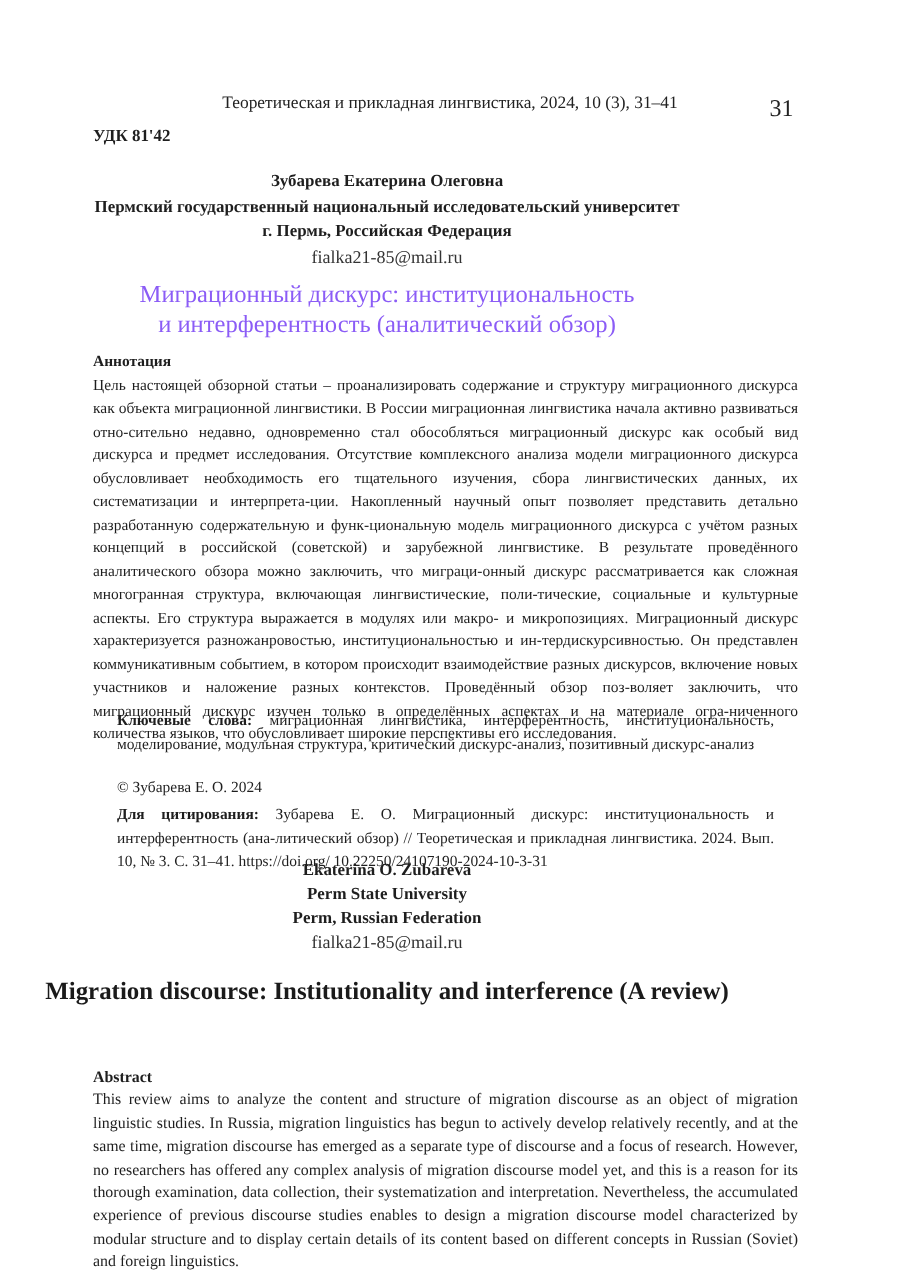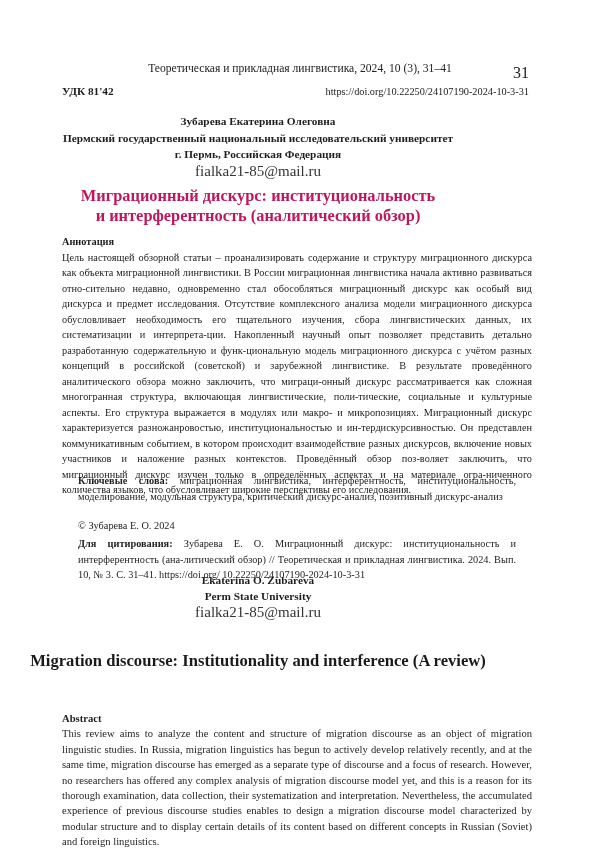"https://doi.org/10.22250/24107190-2024-1" div.doi-top { html: <div>https://doi.org/10.22250/24107190-2024-10-3-31</div> -> none }
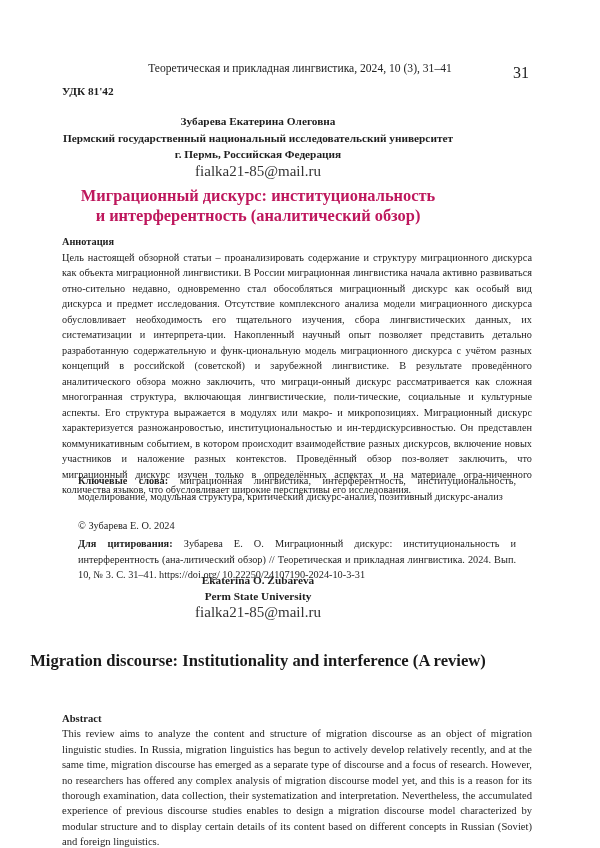"fialka21-85@mail.ru" .email { font-size: 15px -> 12px }
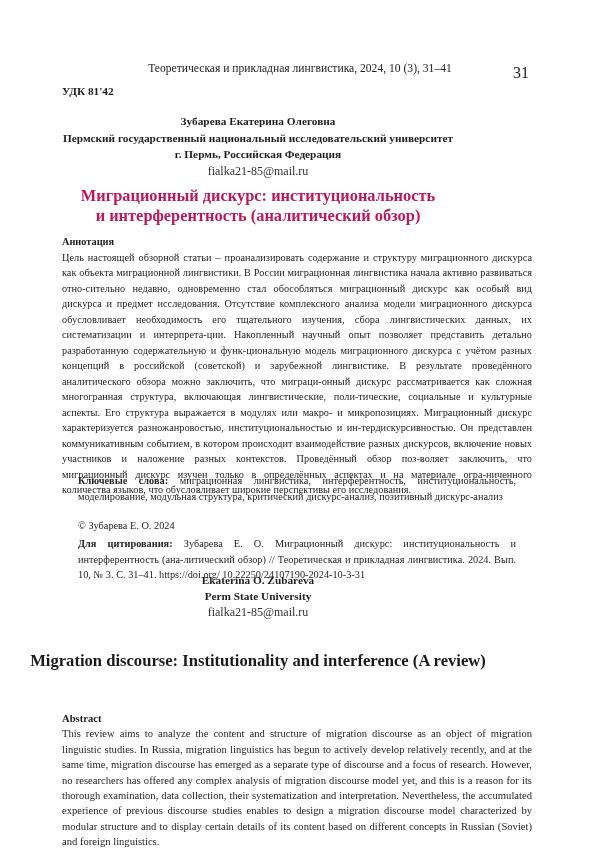"Миграционный дискурс:" .title-ru { color: #be185d -> #8b5cf6; font-weight: bold -> normal }
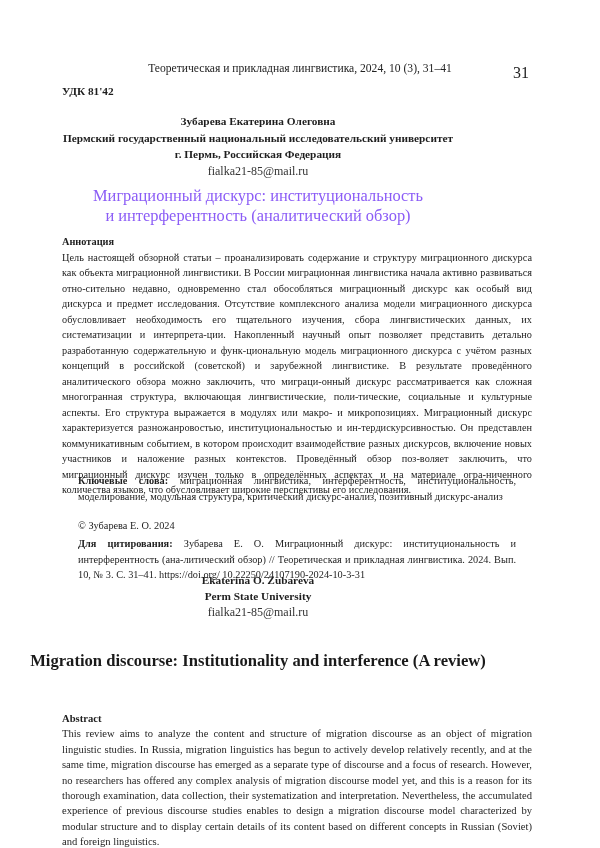"Perm, Russian Federation" div { html: none -> <div>Perm, Russian Federation</div> }
